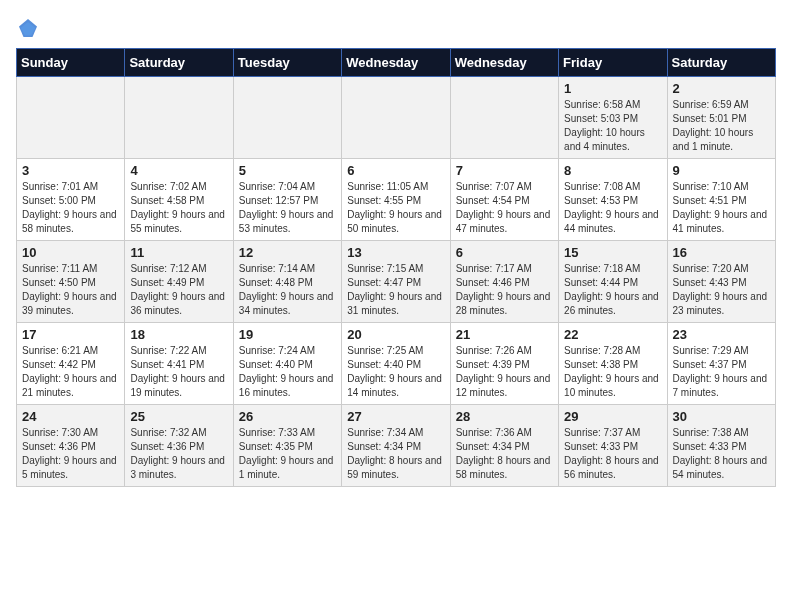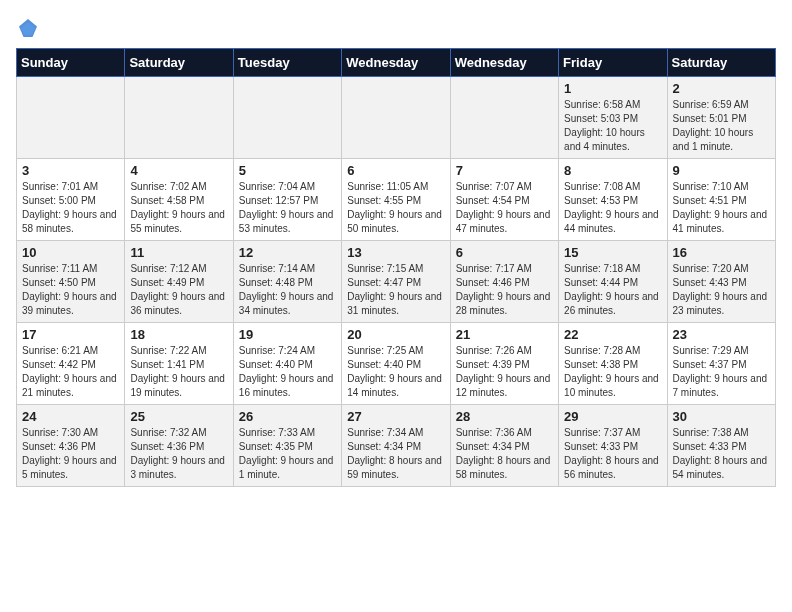"Sunrise: 7:22 AM Sunset: 1:41" div.day-info { text: 1:41 -> 4:41 }
